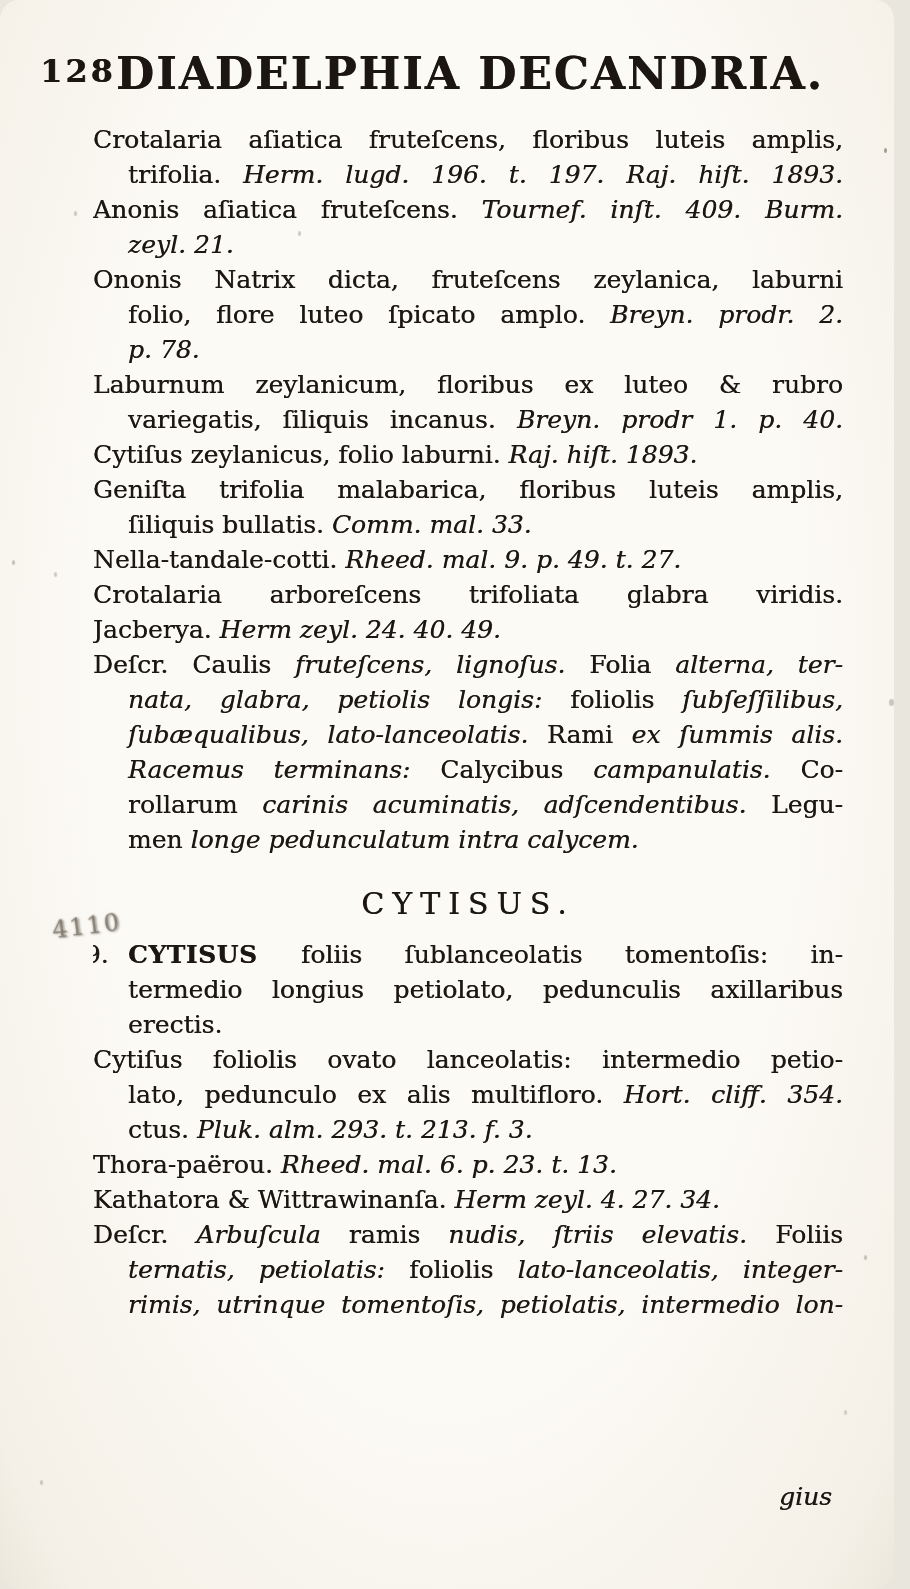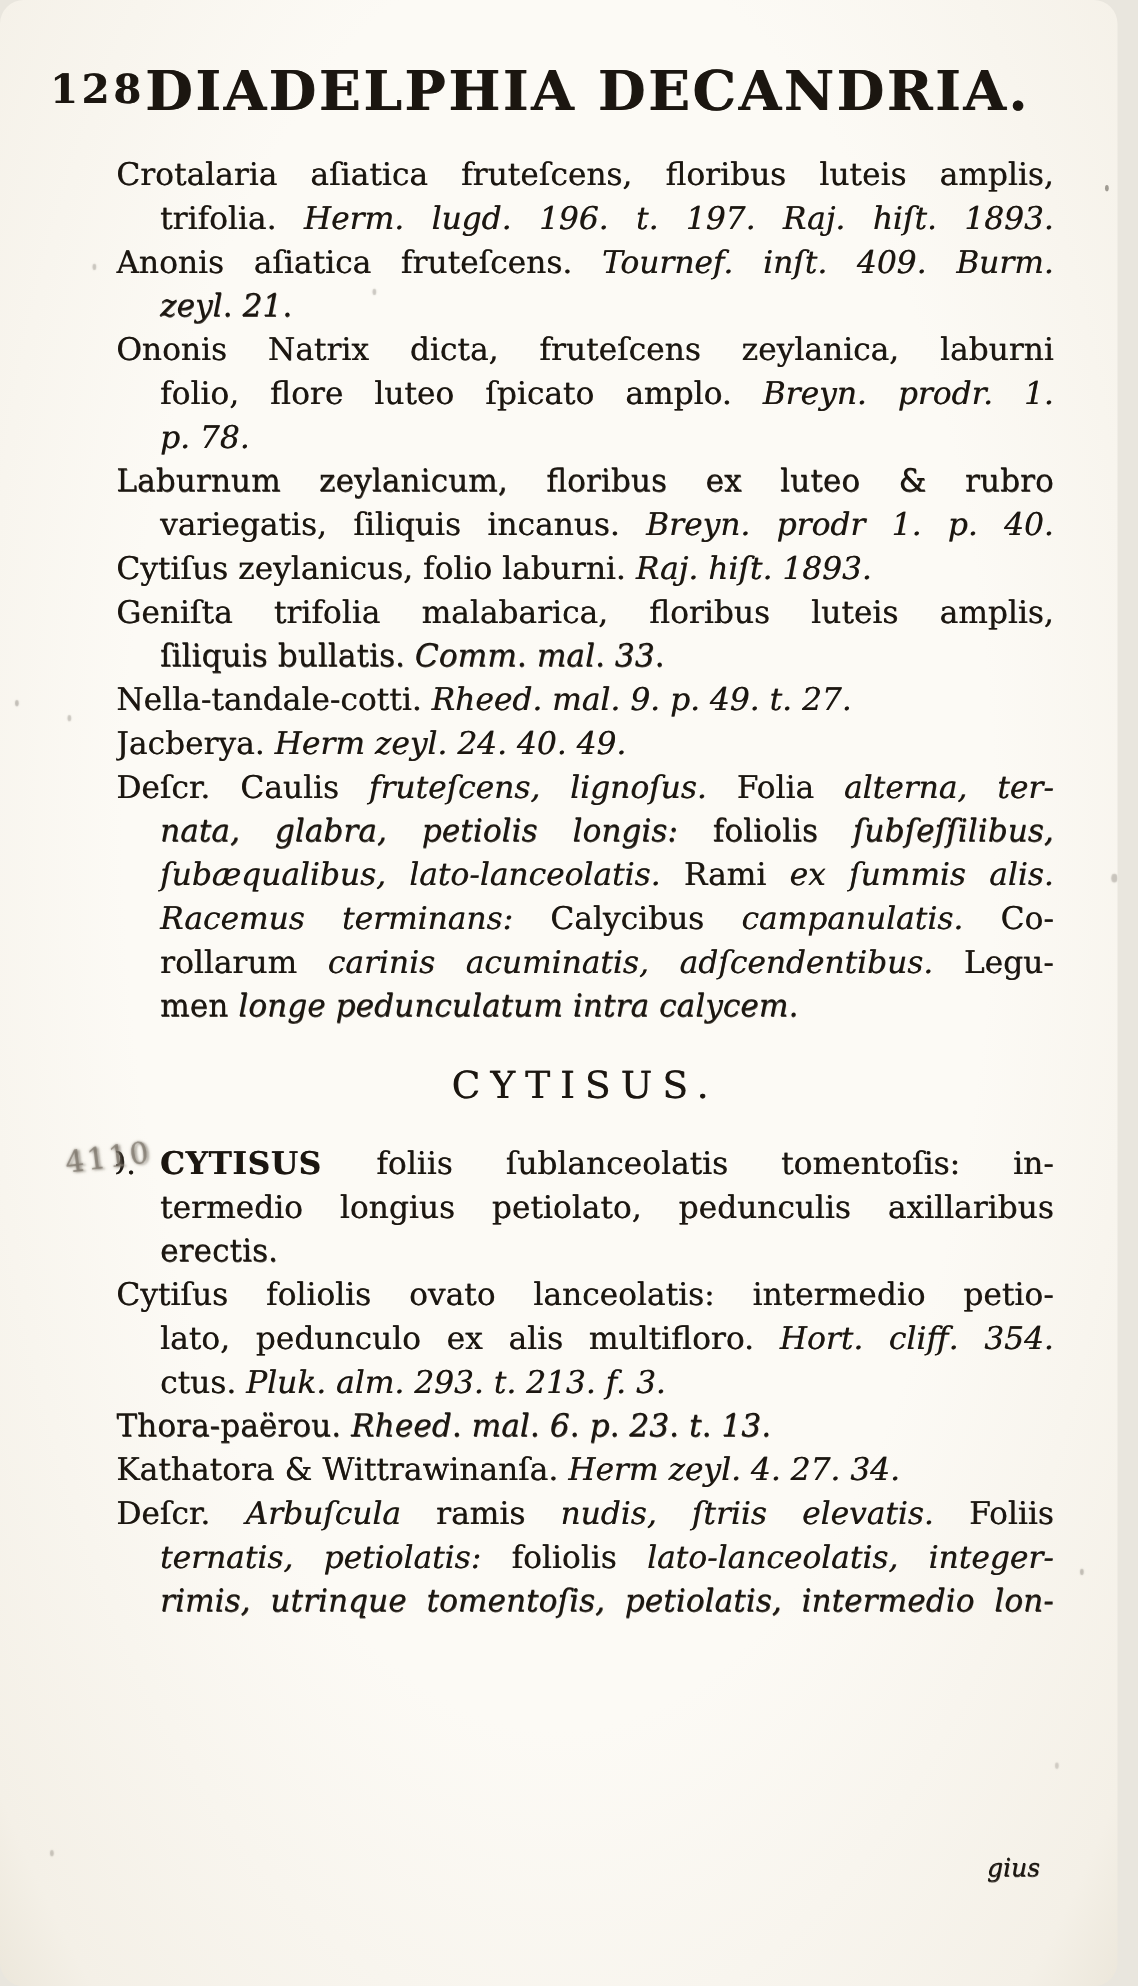"Breyn. prodr. 1." span.i { text: 1 -> 2 }
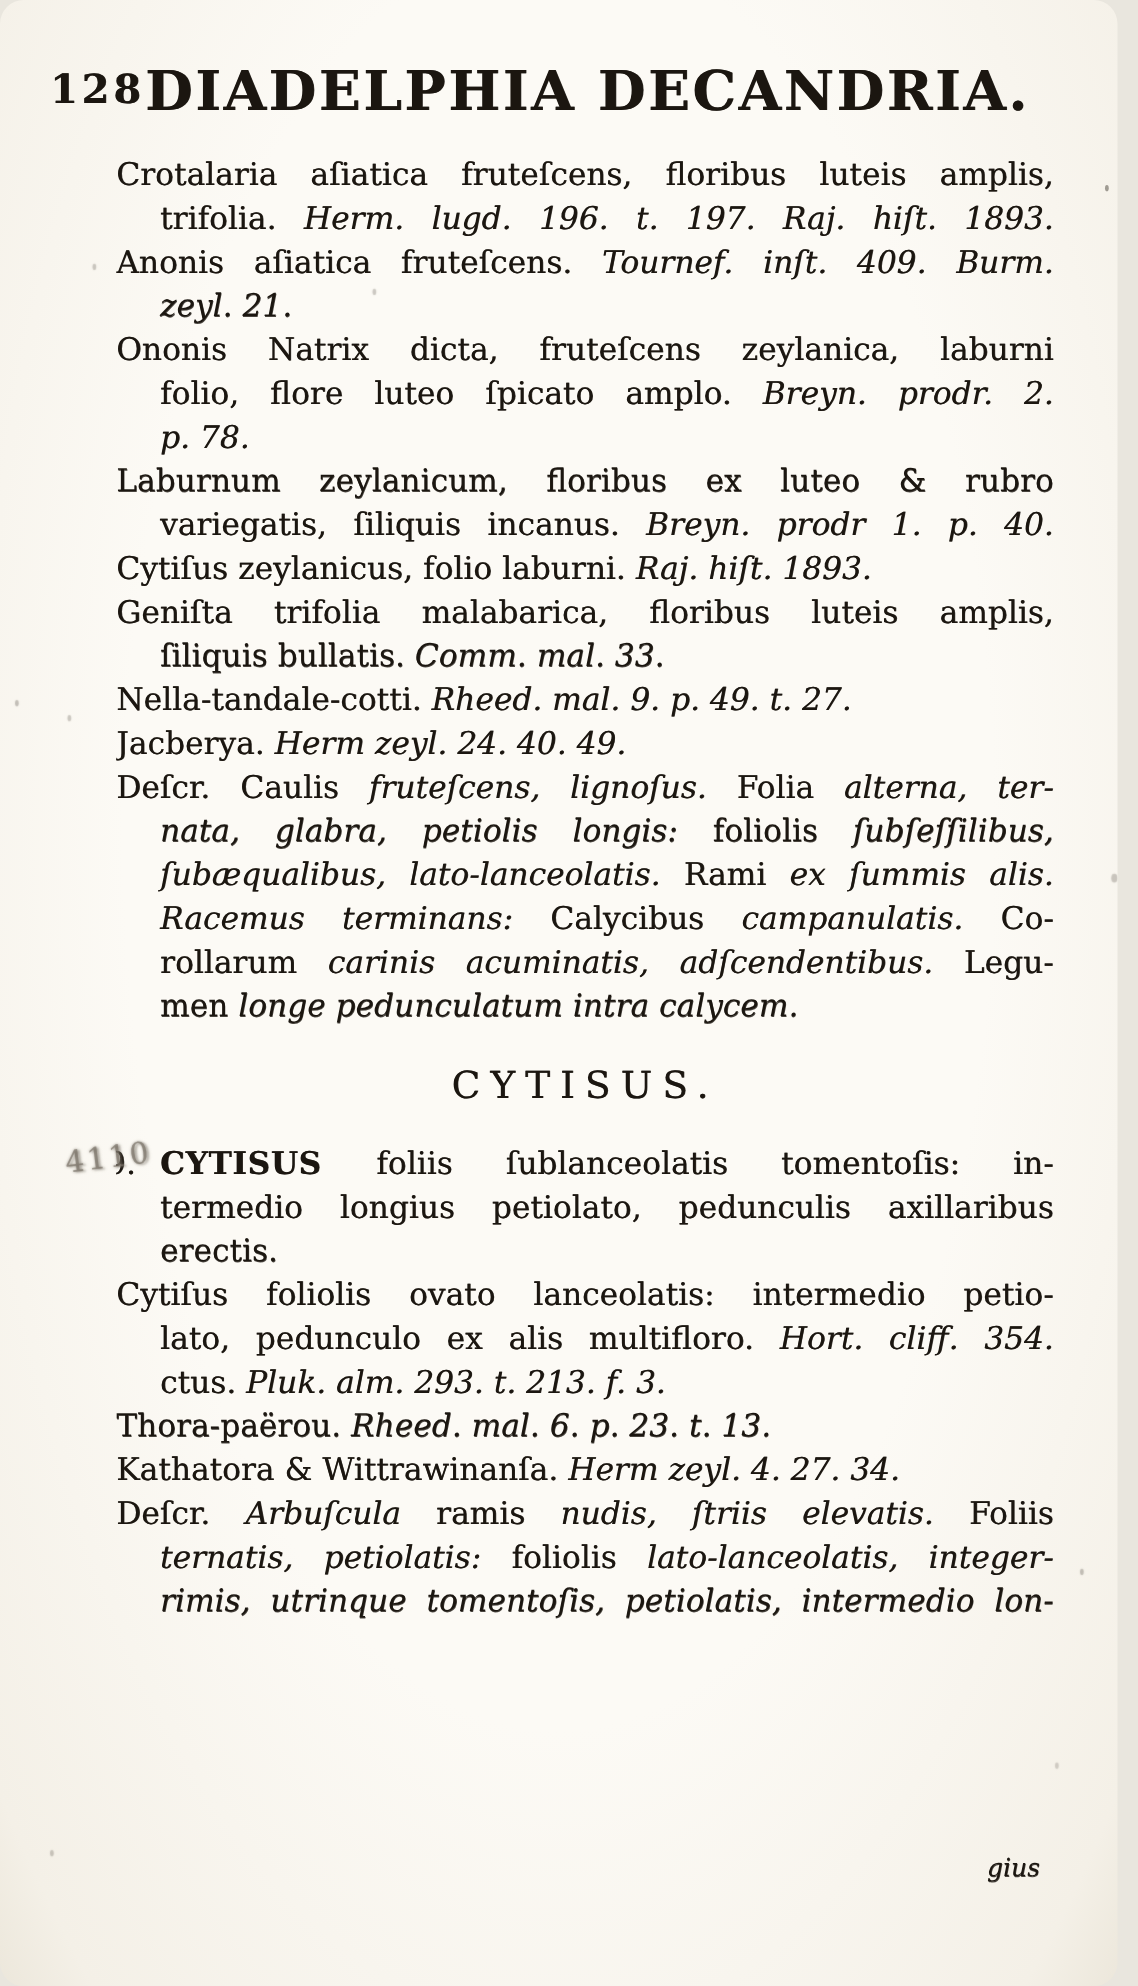"Crotalaria arboreſcens trifoliata glabra" div.line { html: none -> <div><span>Crotalaria arboreſcens trifoliata glabra viridis.</span></div> }
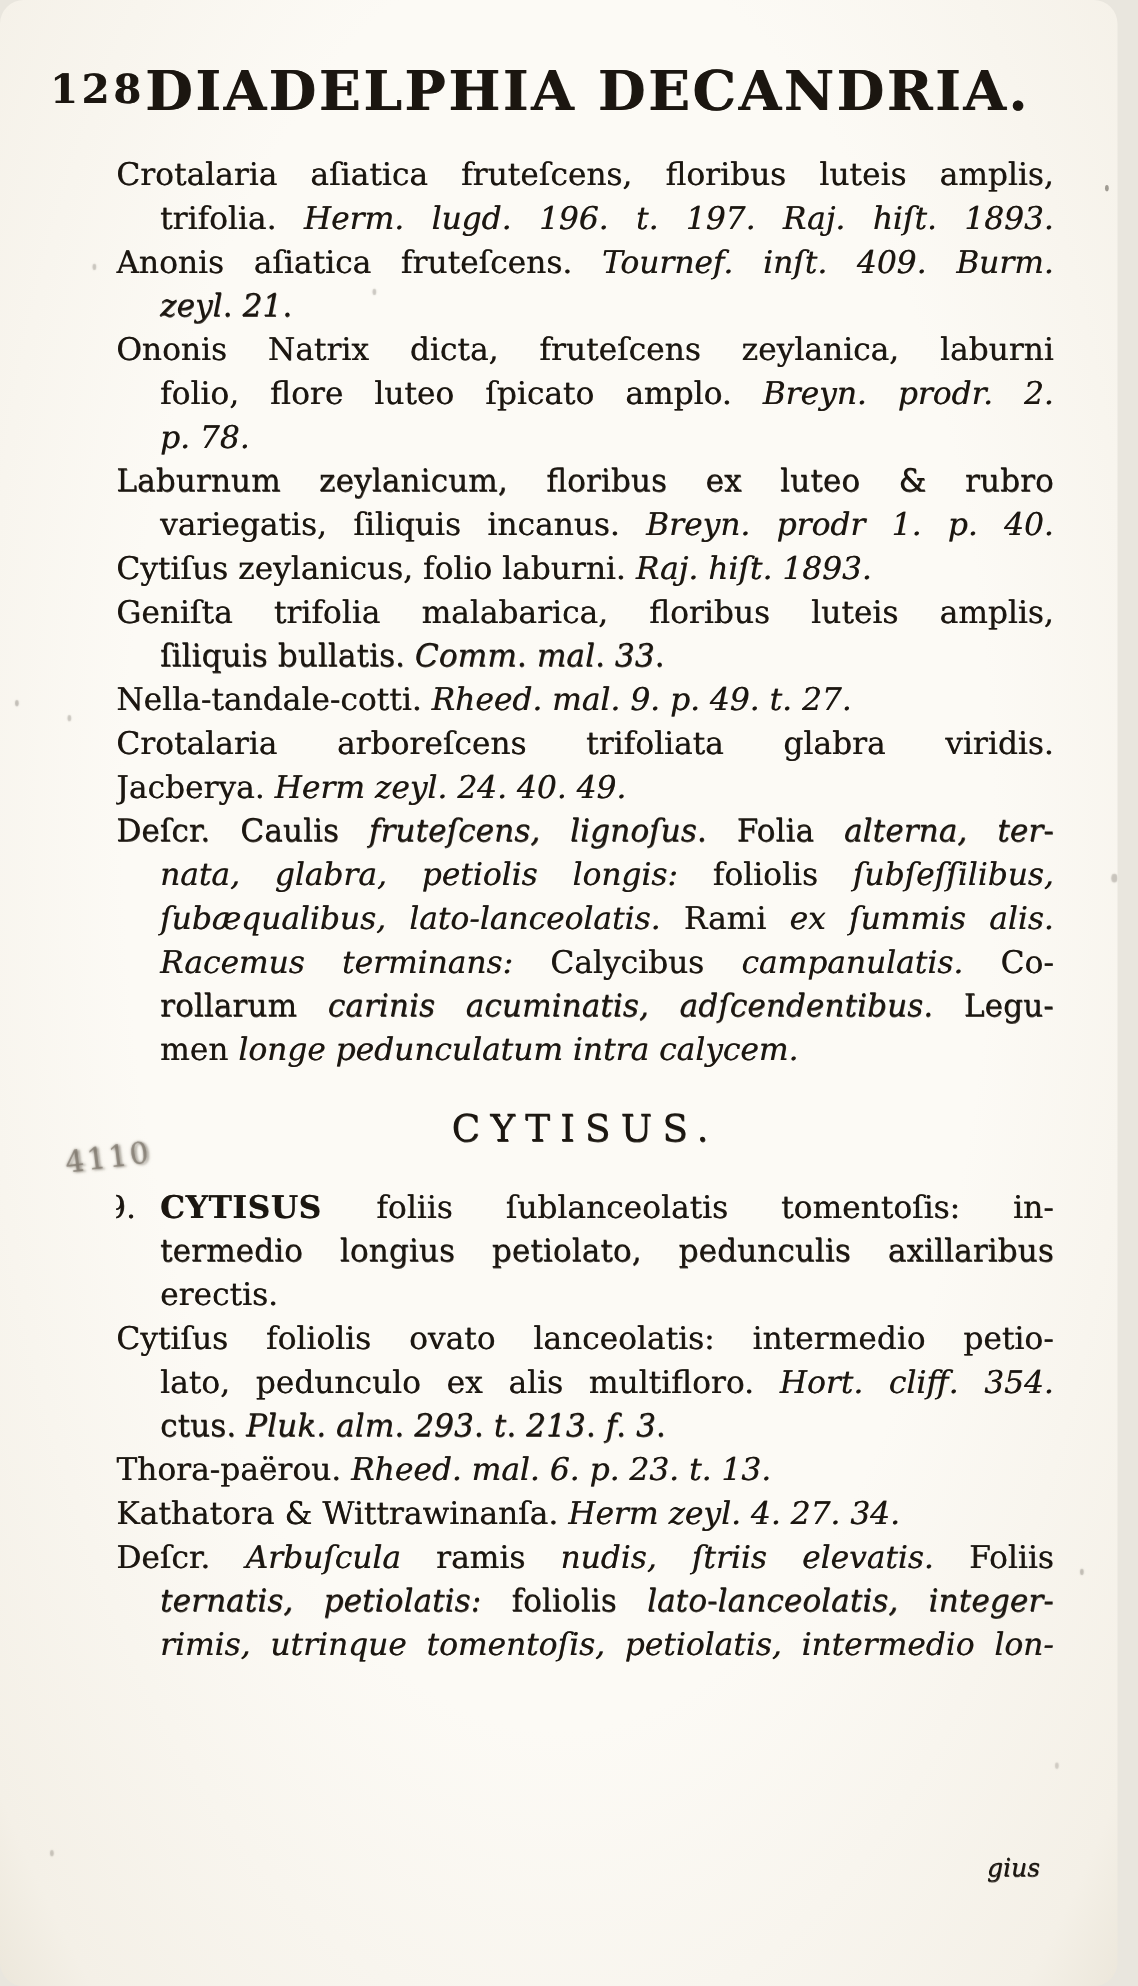"CYTISUS." .heading { margin-bottom: 23px -> 12px }
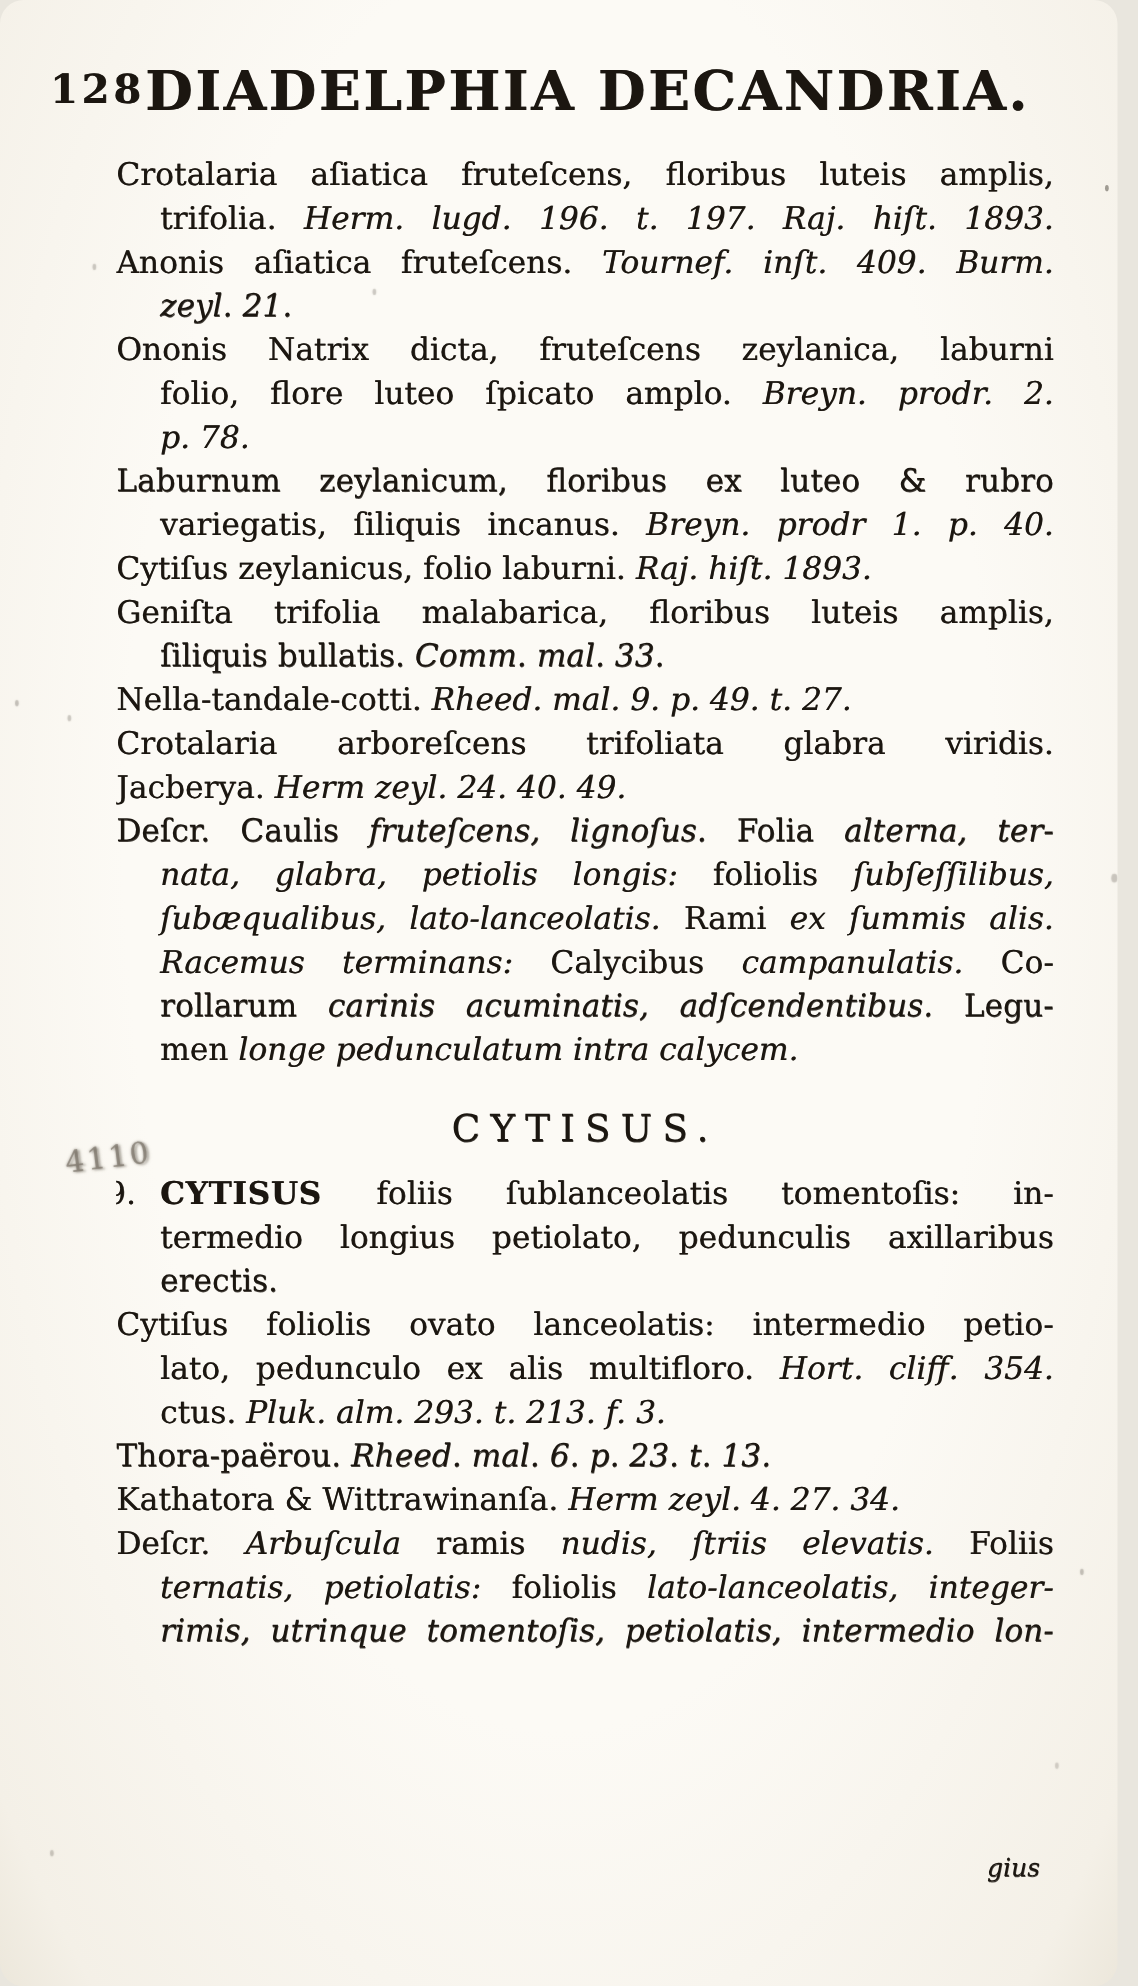"gius" .catchword { font-size: 20px -> 25px }
